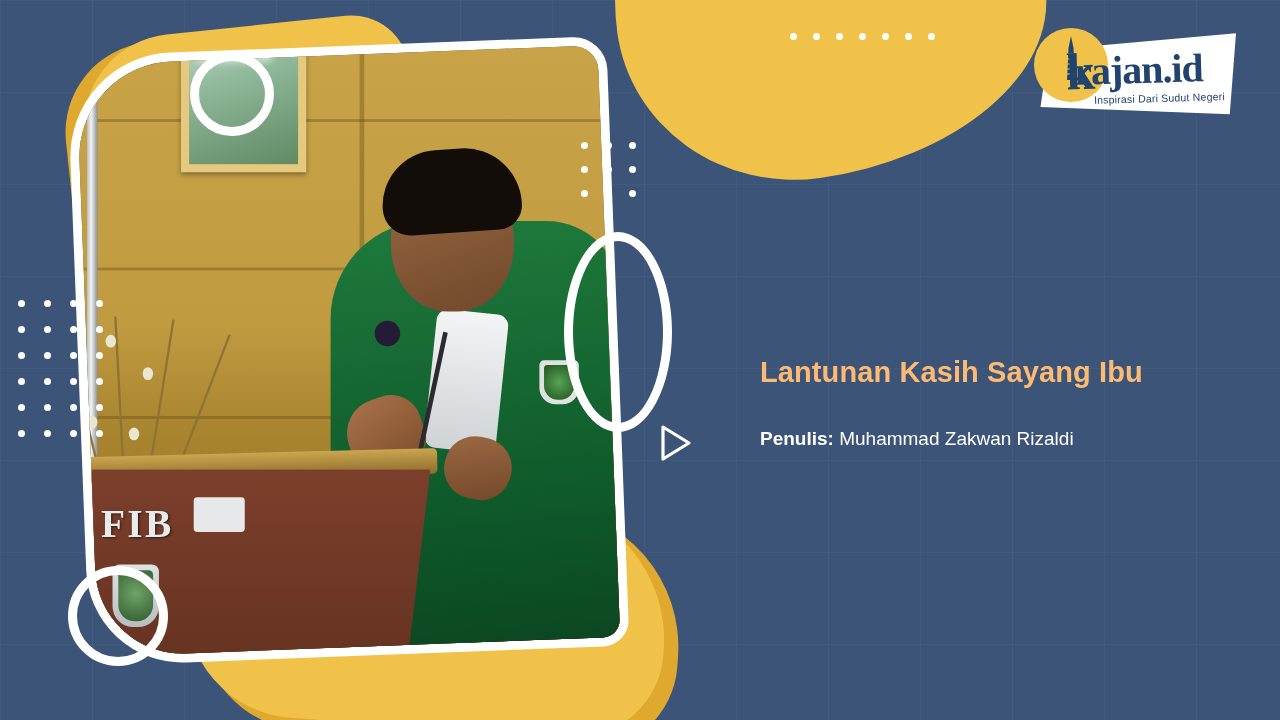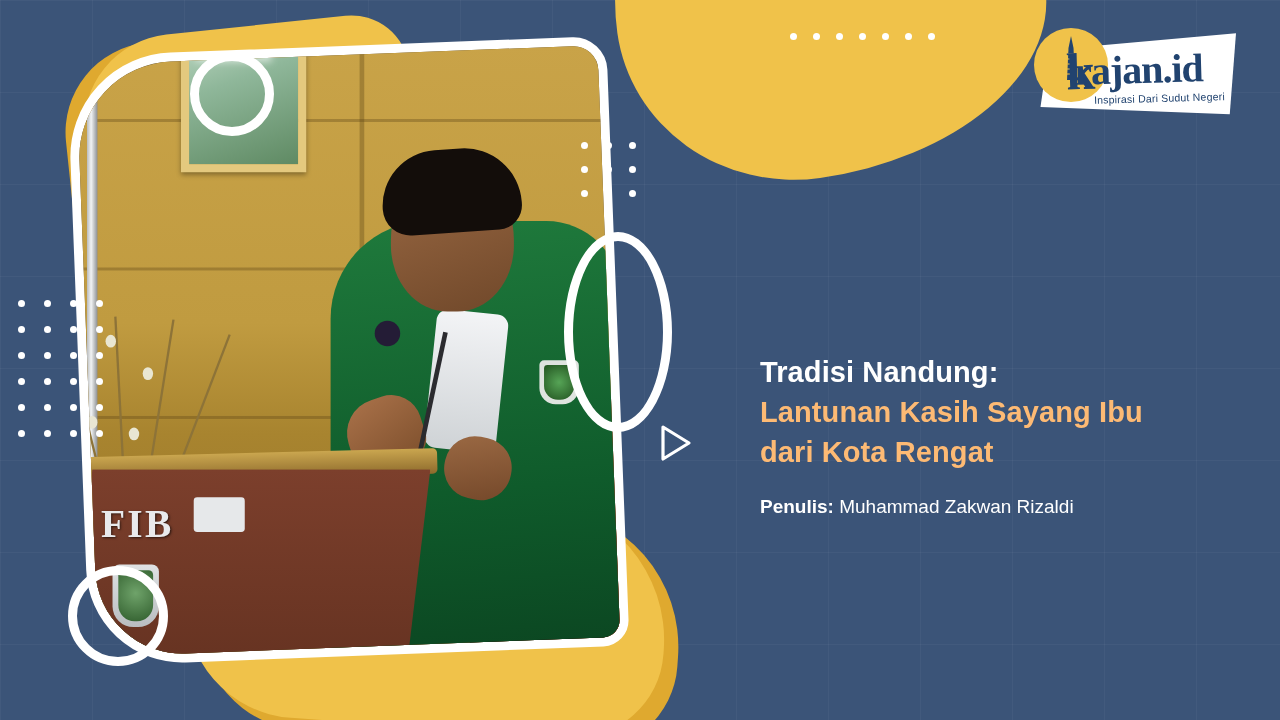"Tradisi Nandung:" div.title-line { html: <div>Tradisi Nandung:</div> -> none }
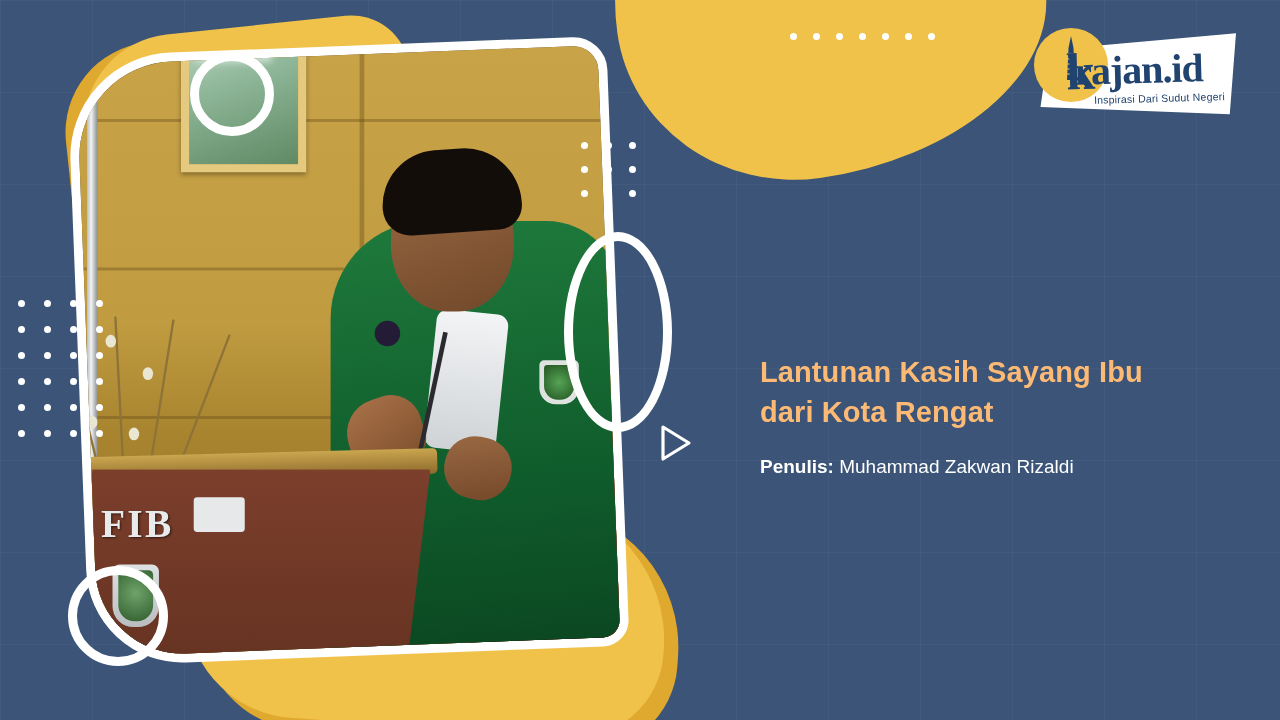"dari Kota Rengat" div.title-line { html: <div>dari Kota Rengat</div> -> none }
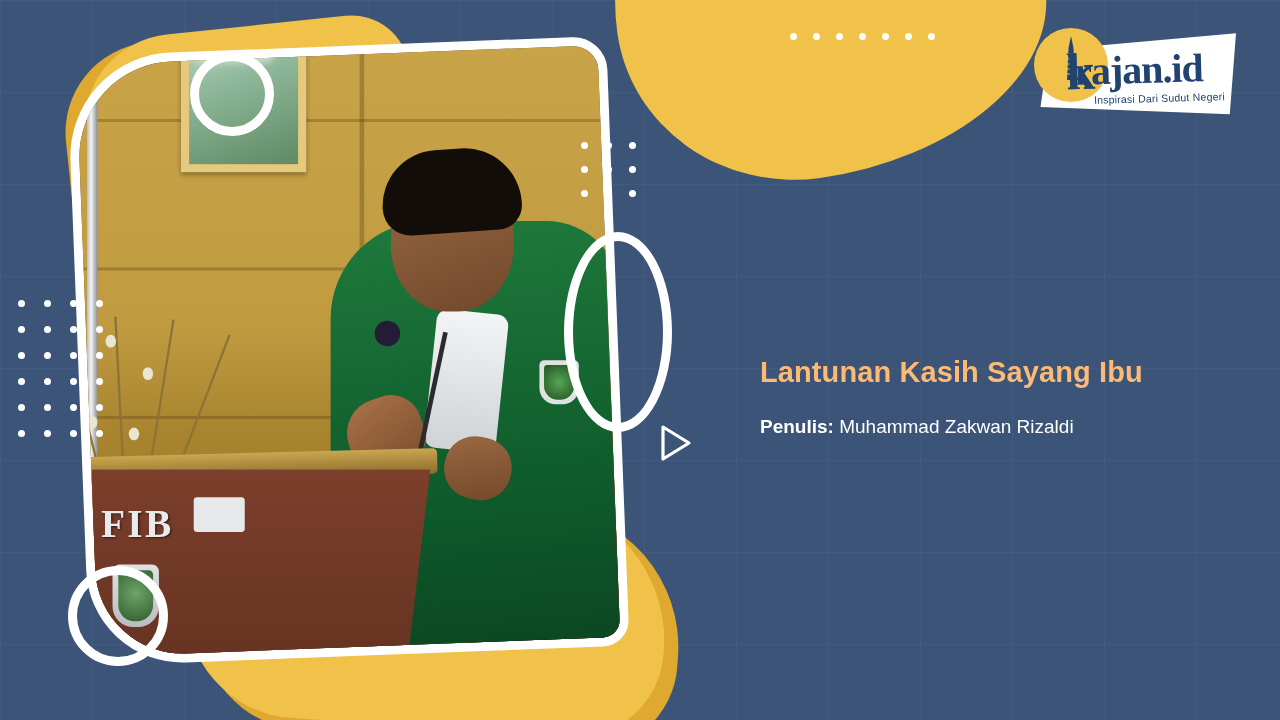"Penulis: Muhammad Zakwan Rizaldi" .byline { margin-top: 24px -> 36px }
